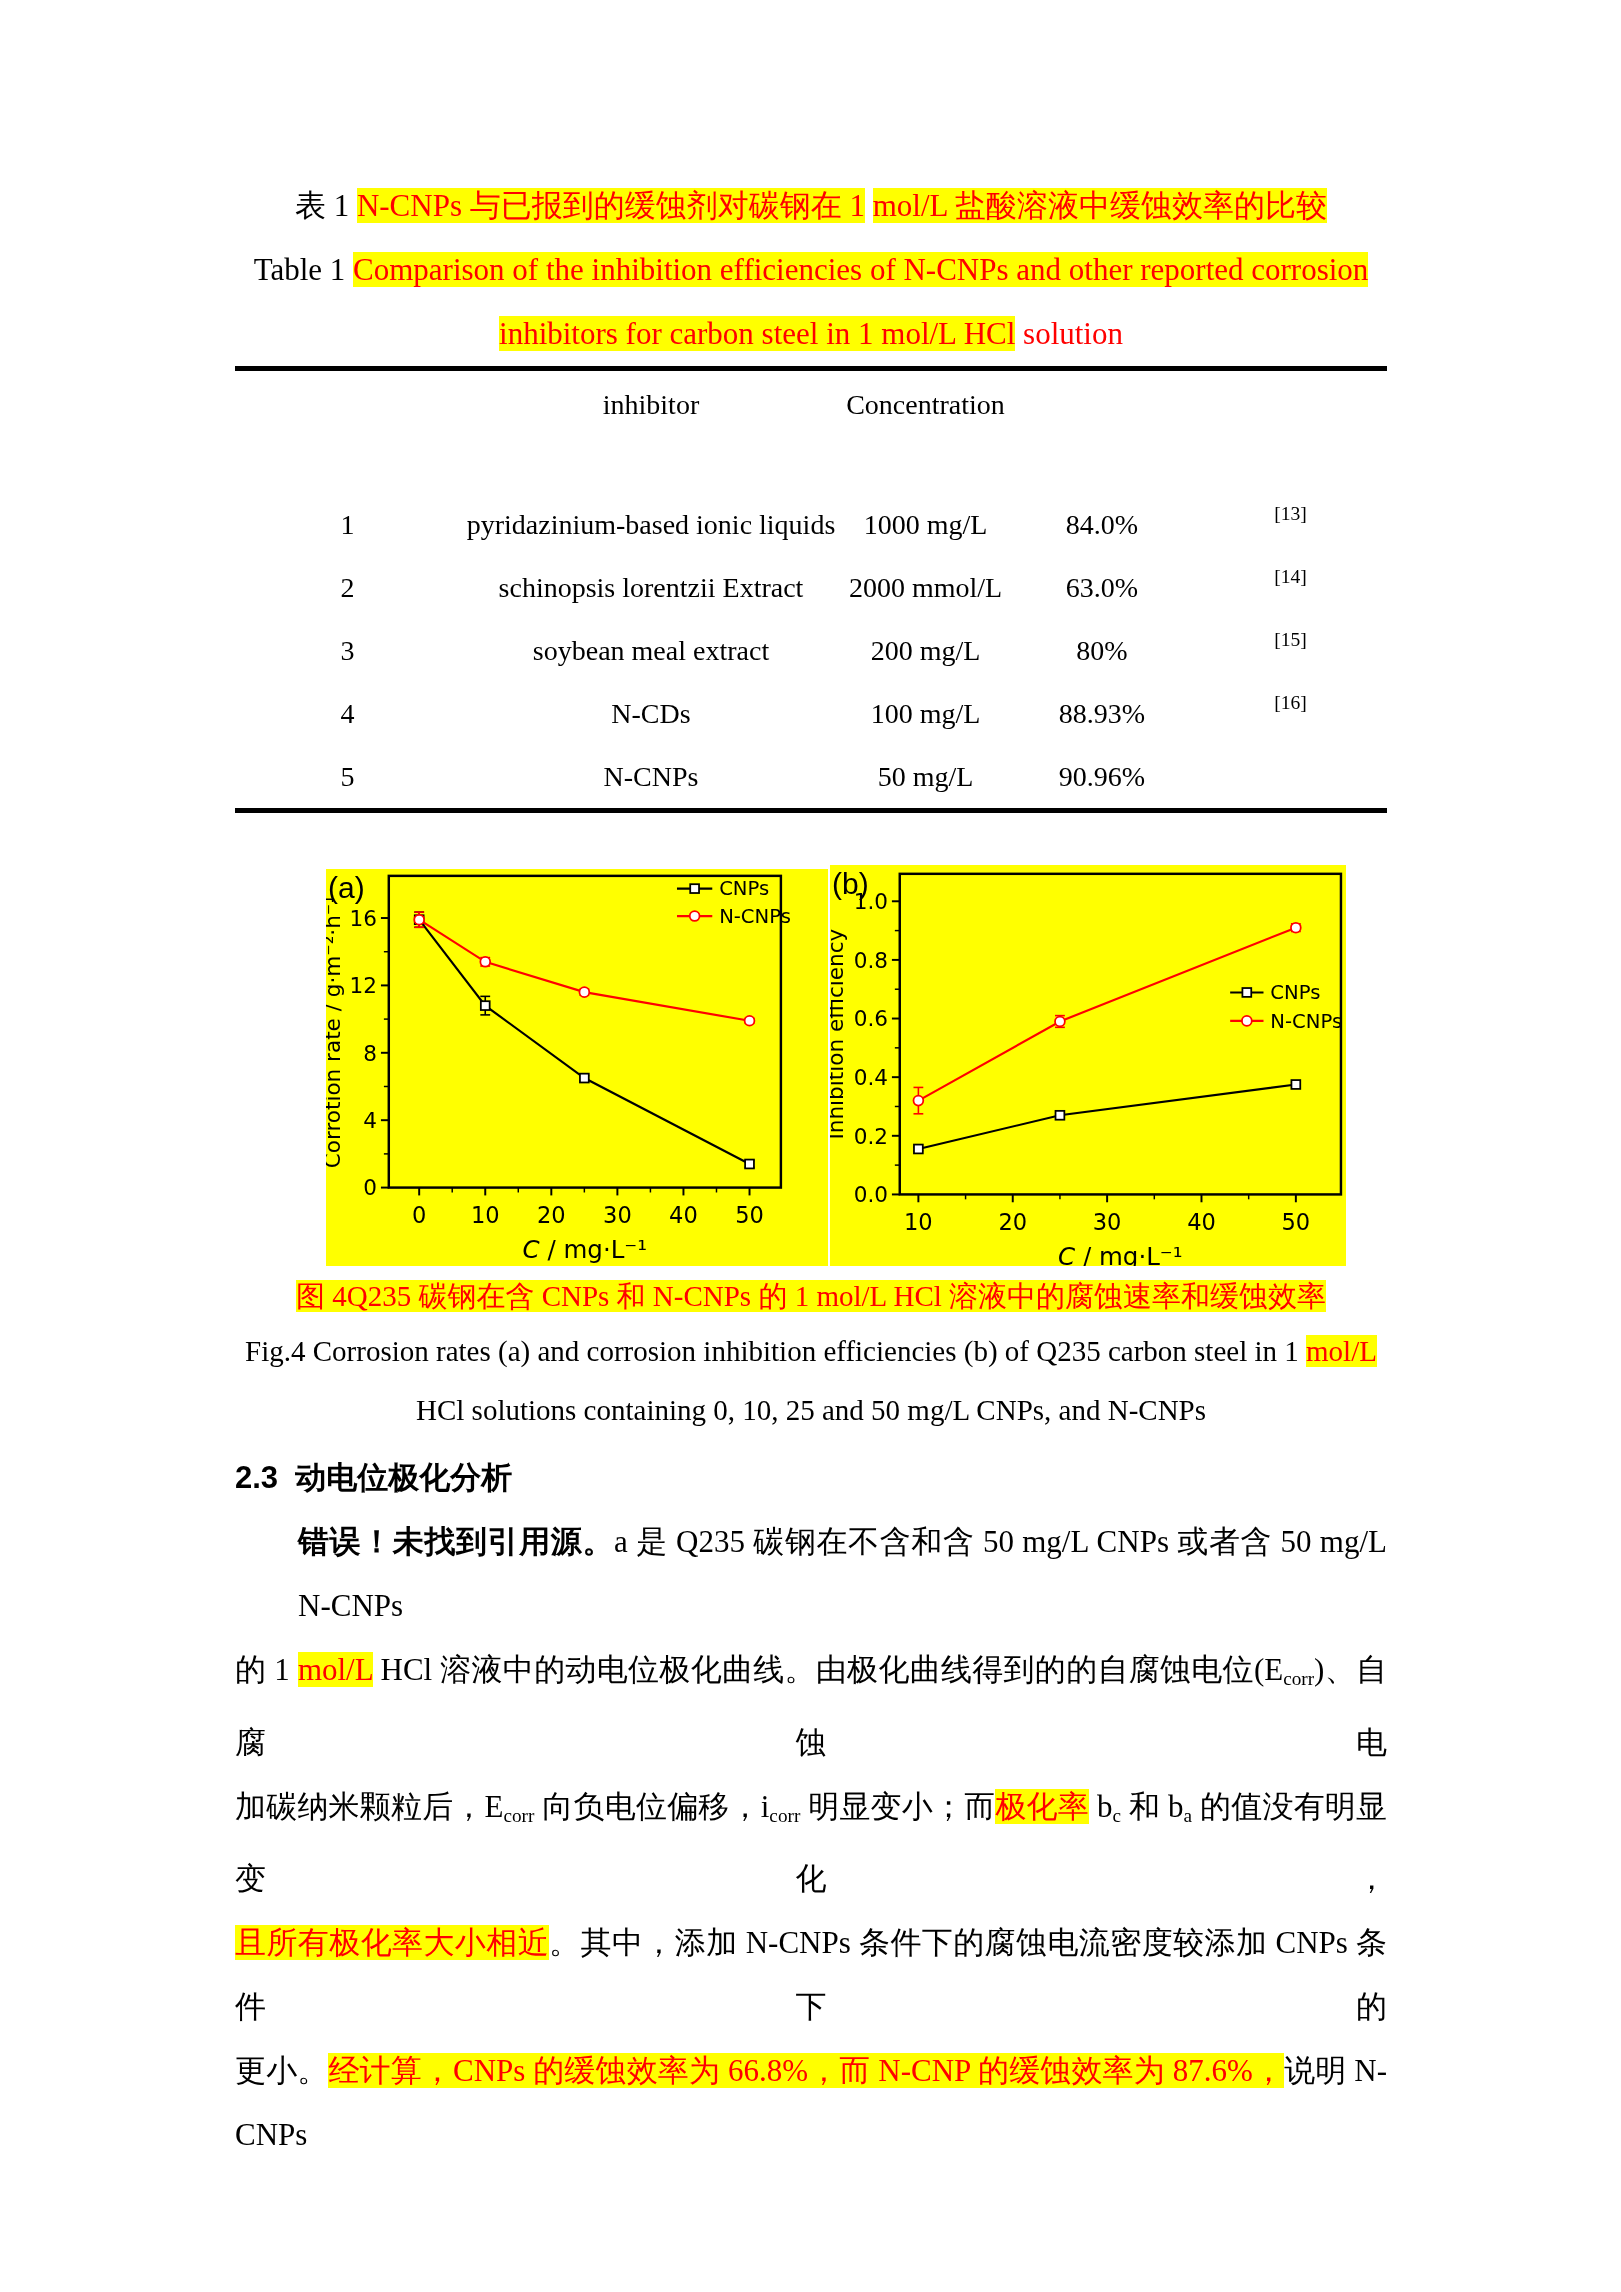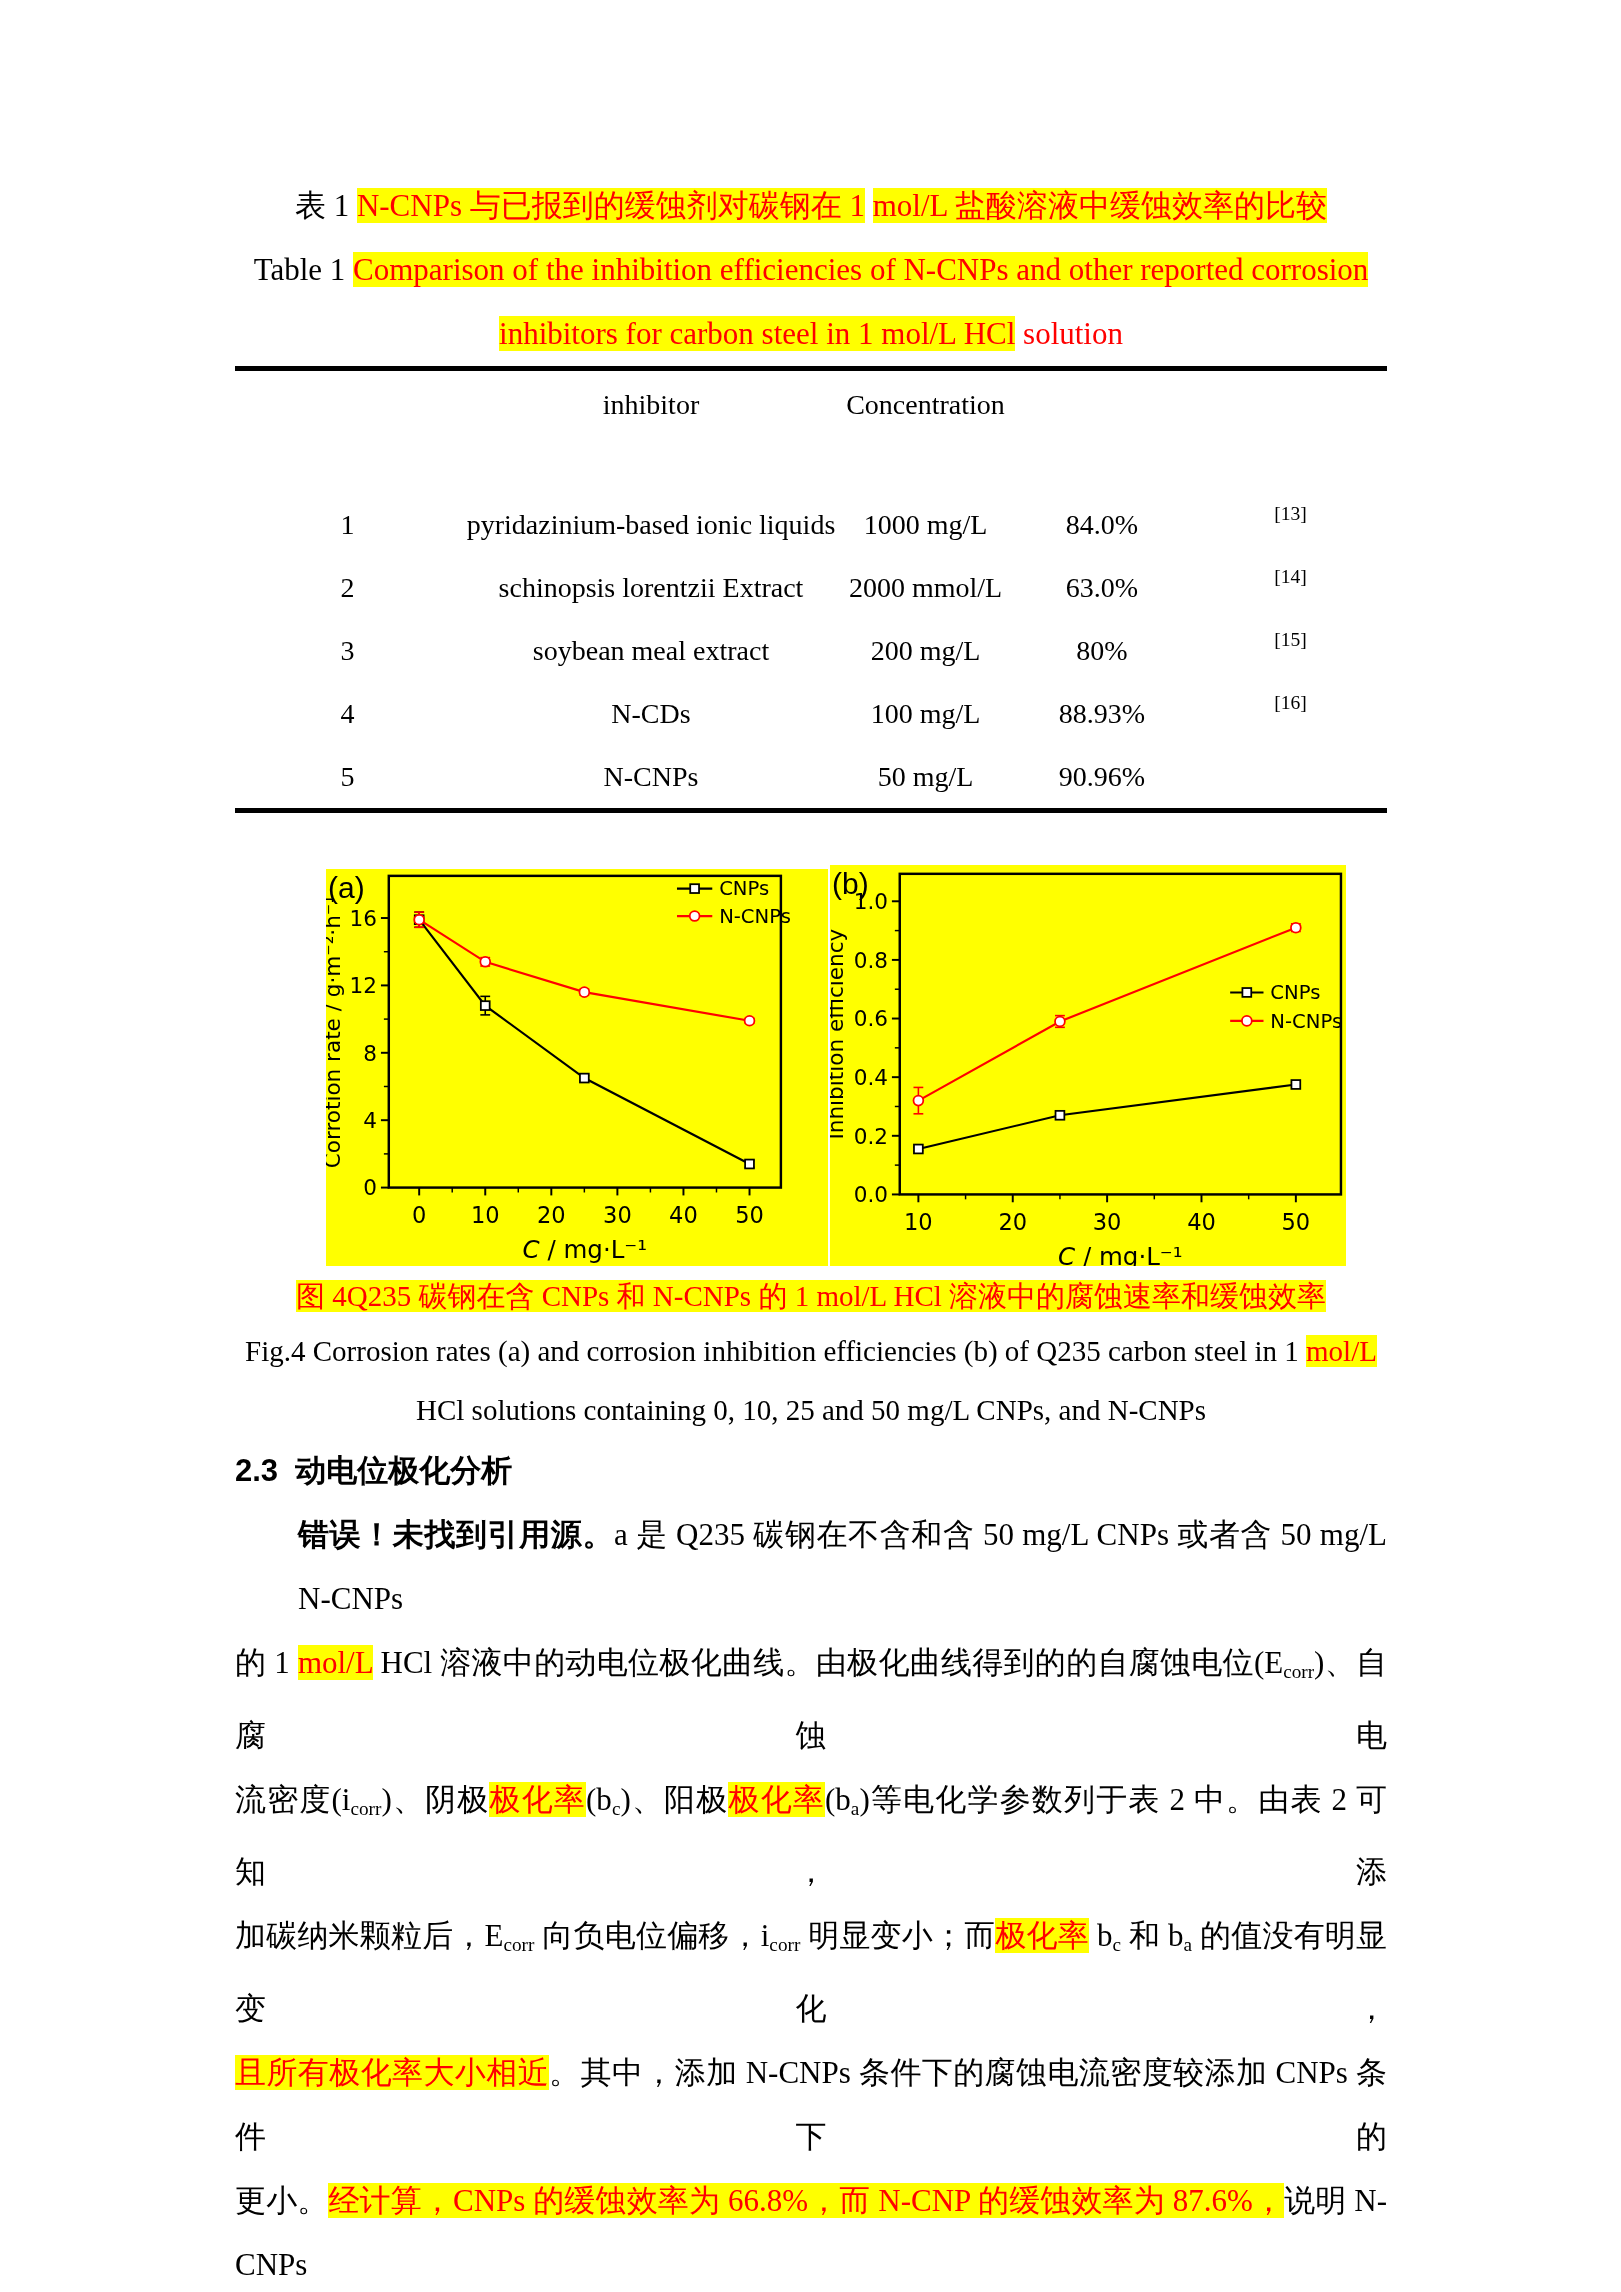"2.3 动电位极化分析" .sechead { margin-top: 8px -> 15px }
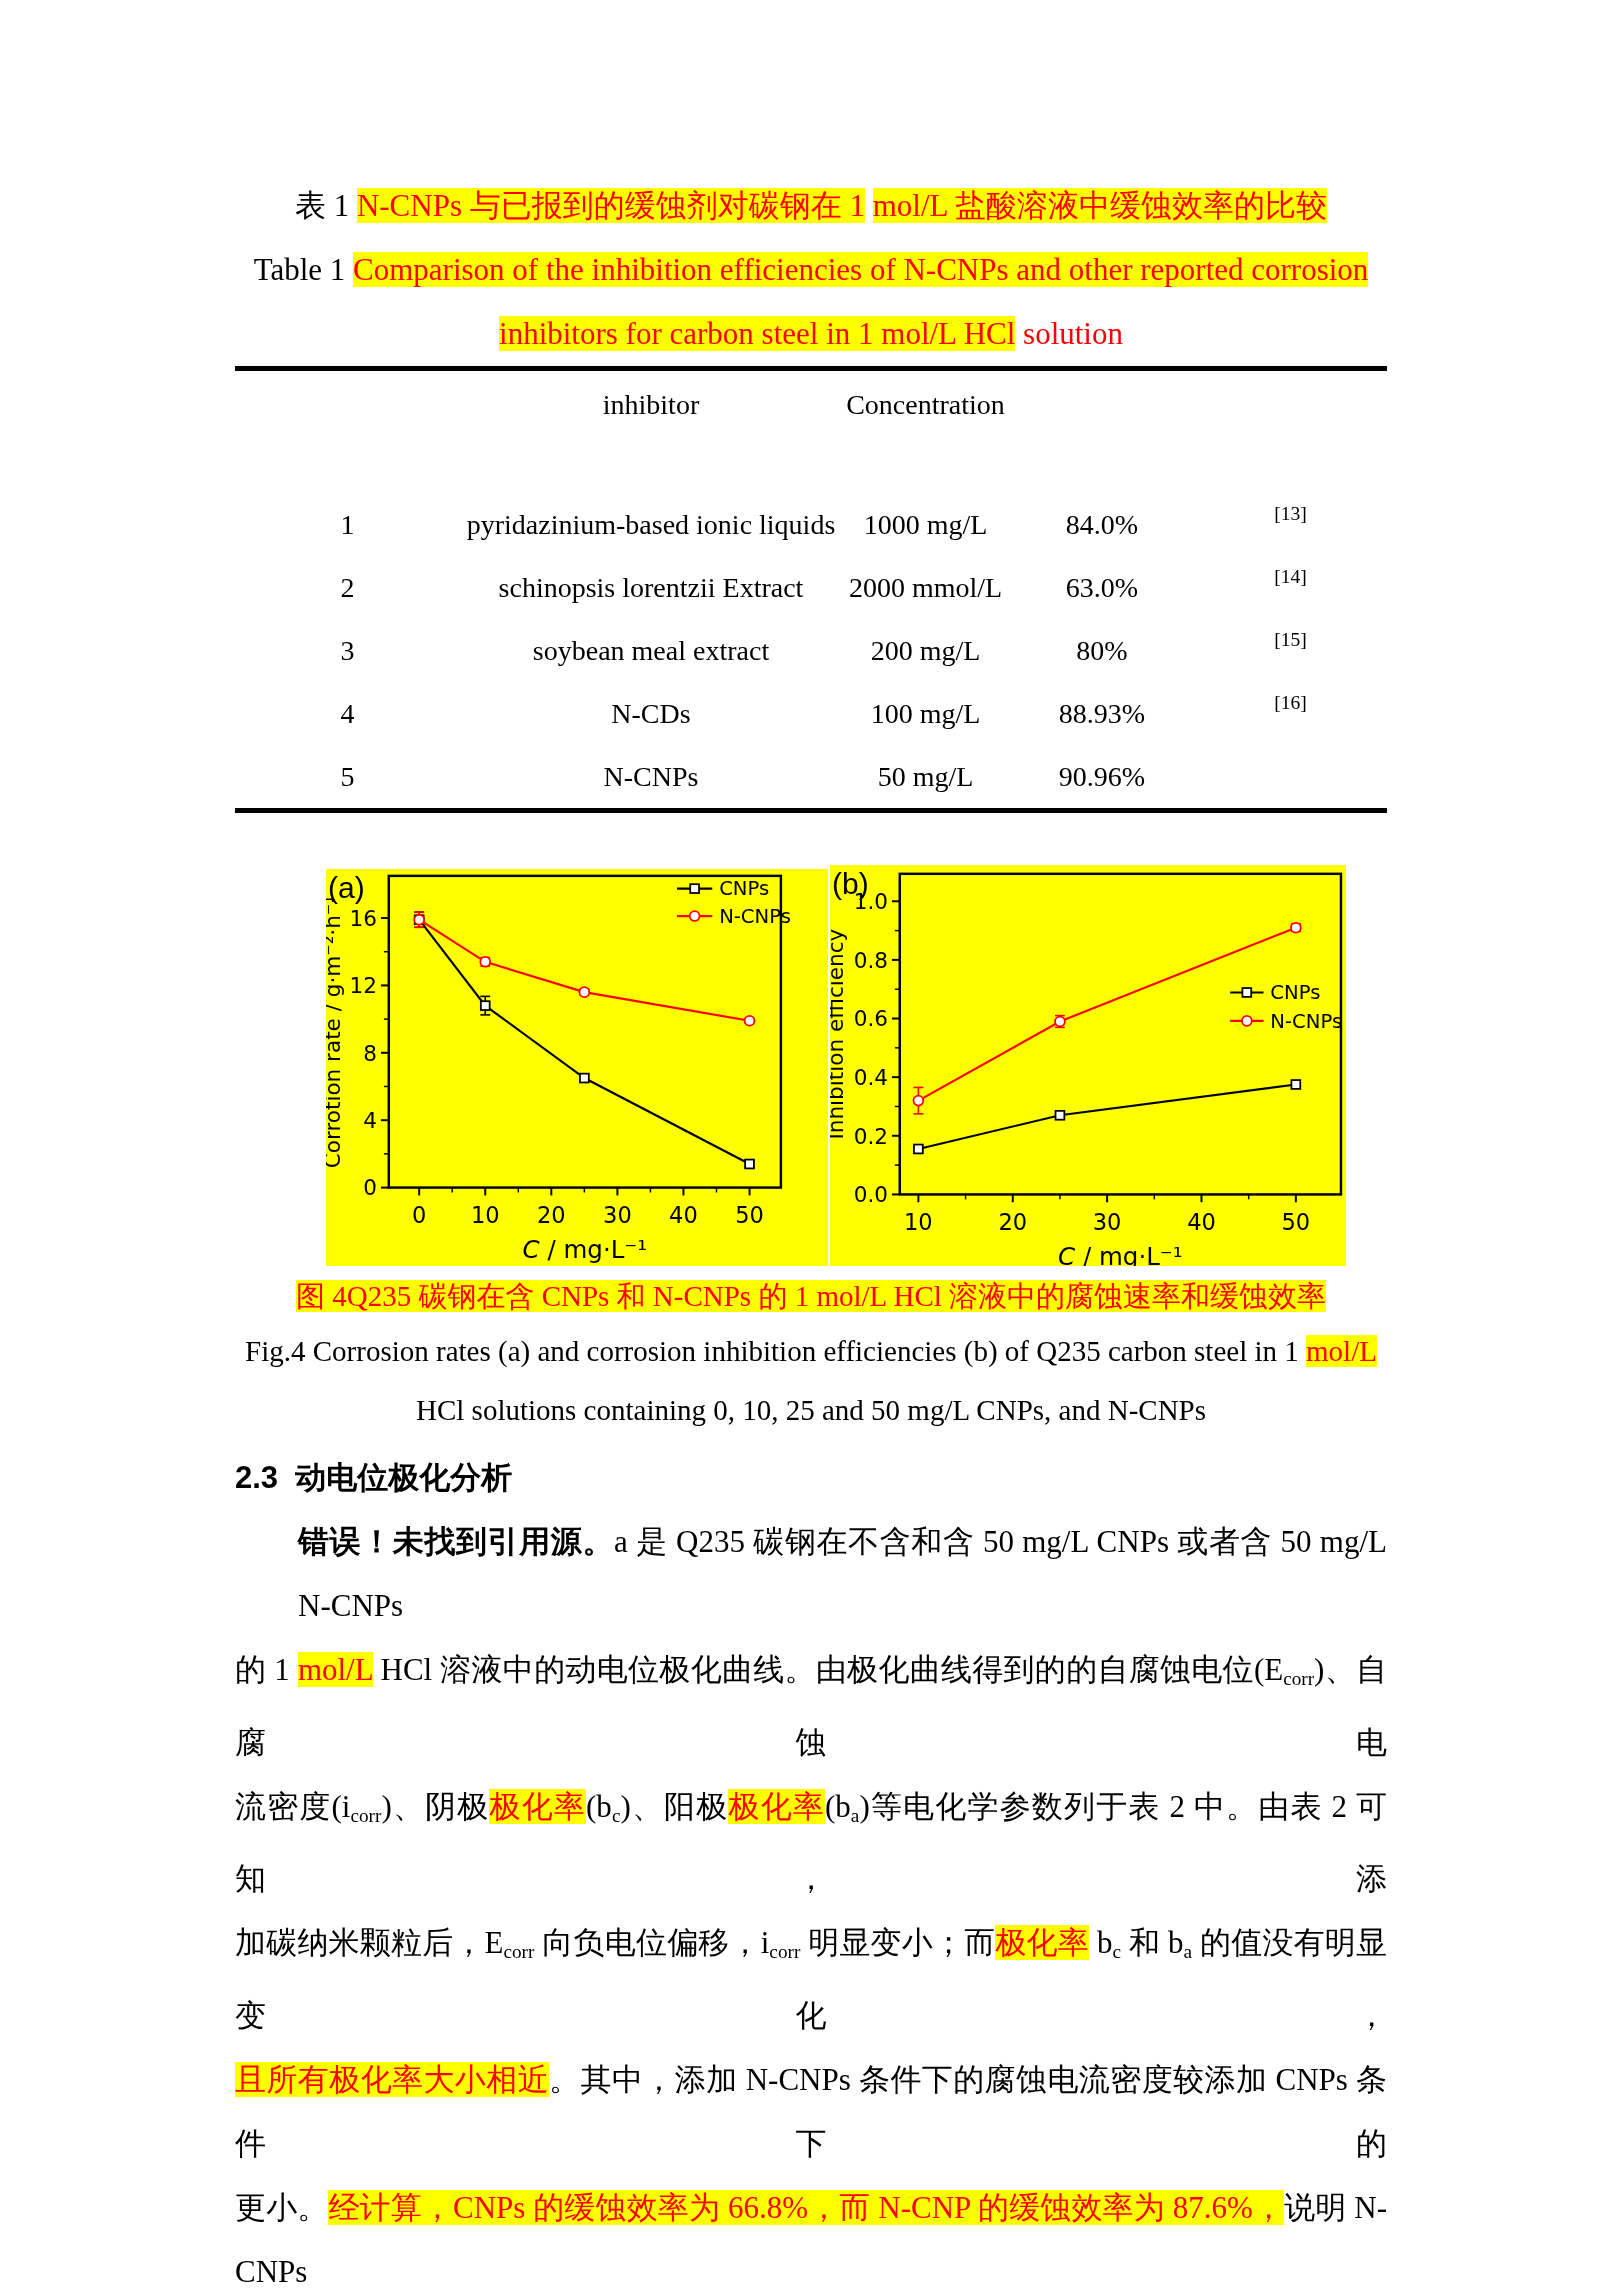"流密度(icorr)、阴极极化率(bc)、阳极极化率(ba)等电化学参数列于表" div.pline { html: <div><span>流密度(i</span><span>corr</span><span>)、阴极</span><span>极化率</span><span>(b</span><span>c</span><span>)、阳极</span><span>极化率</span><span>(b</span><span>a</span><span>)等电化学参数列于表 2 中。由表 2 可知，添</span></div> -> none }
